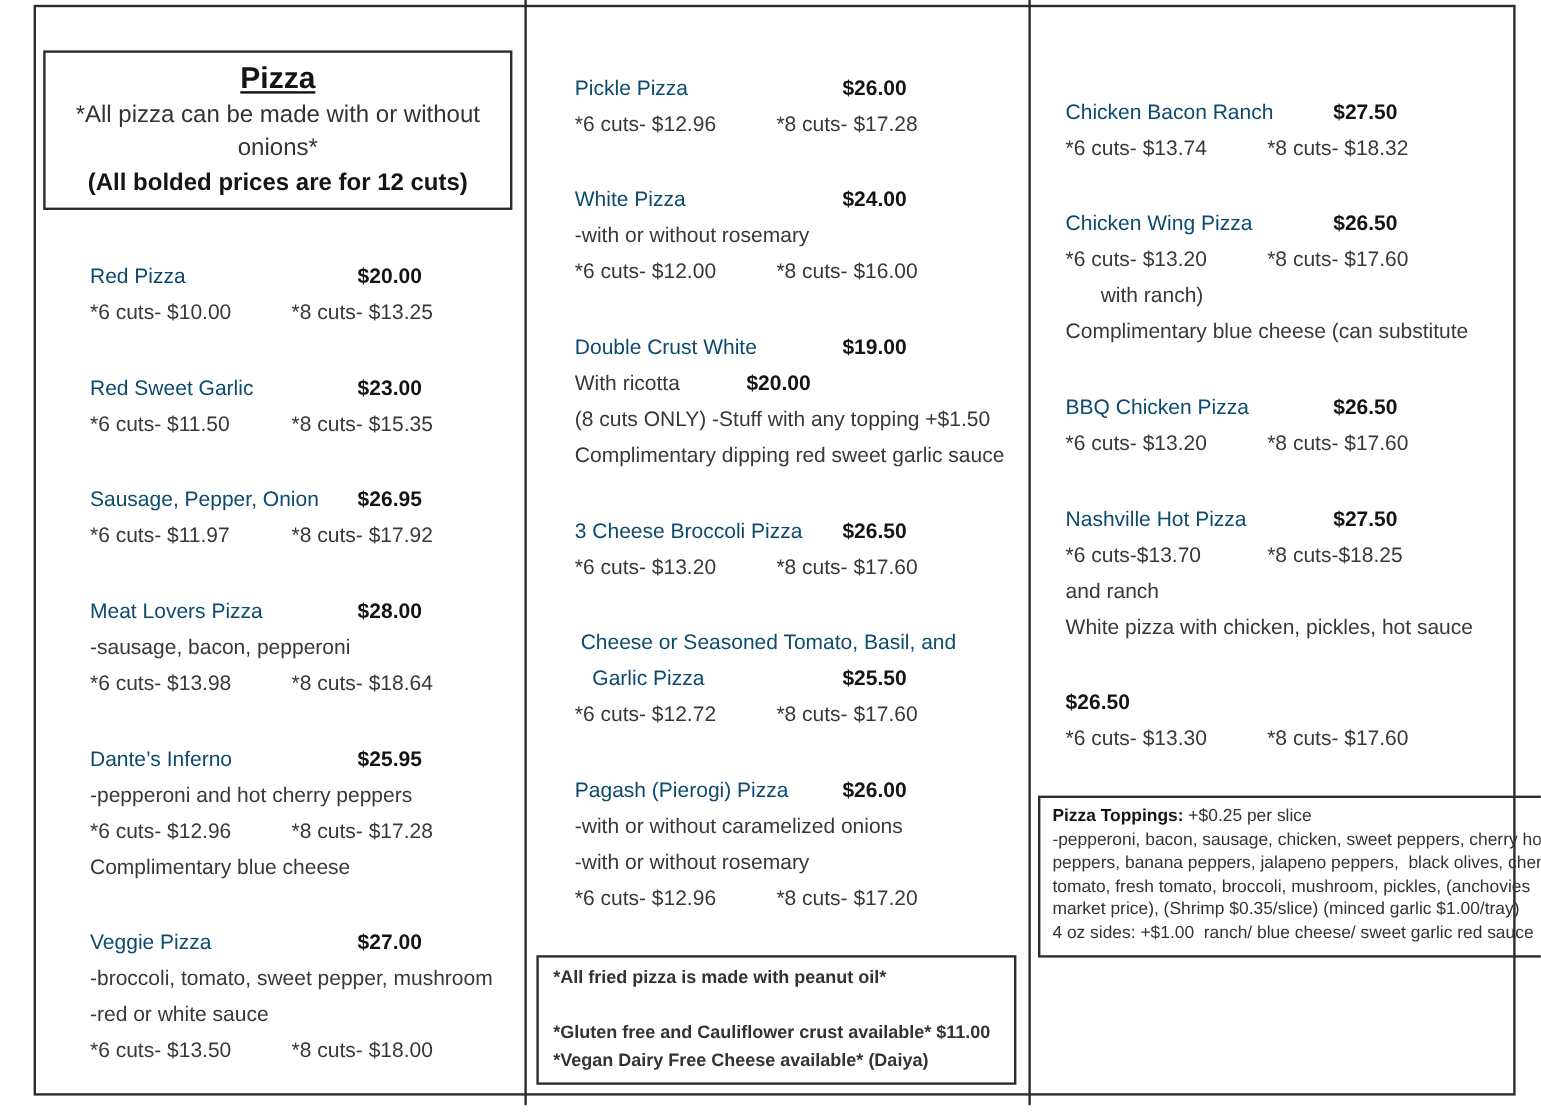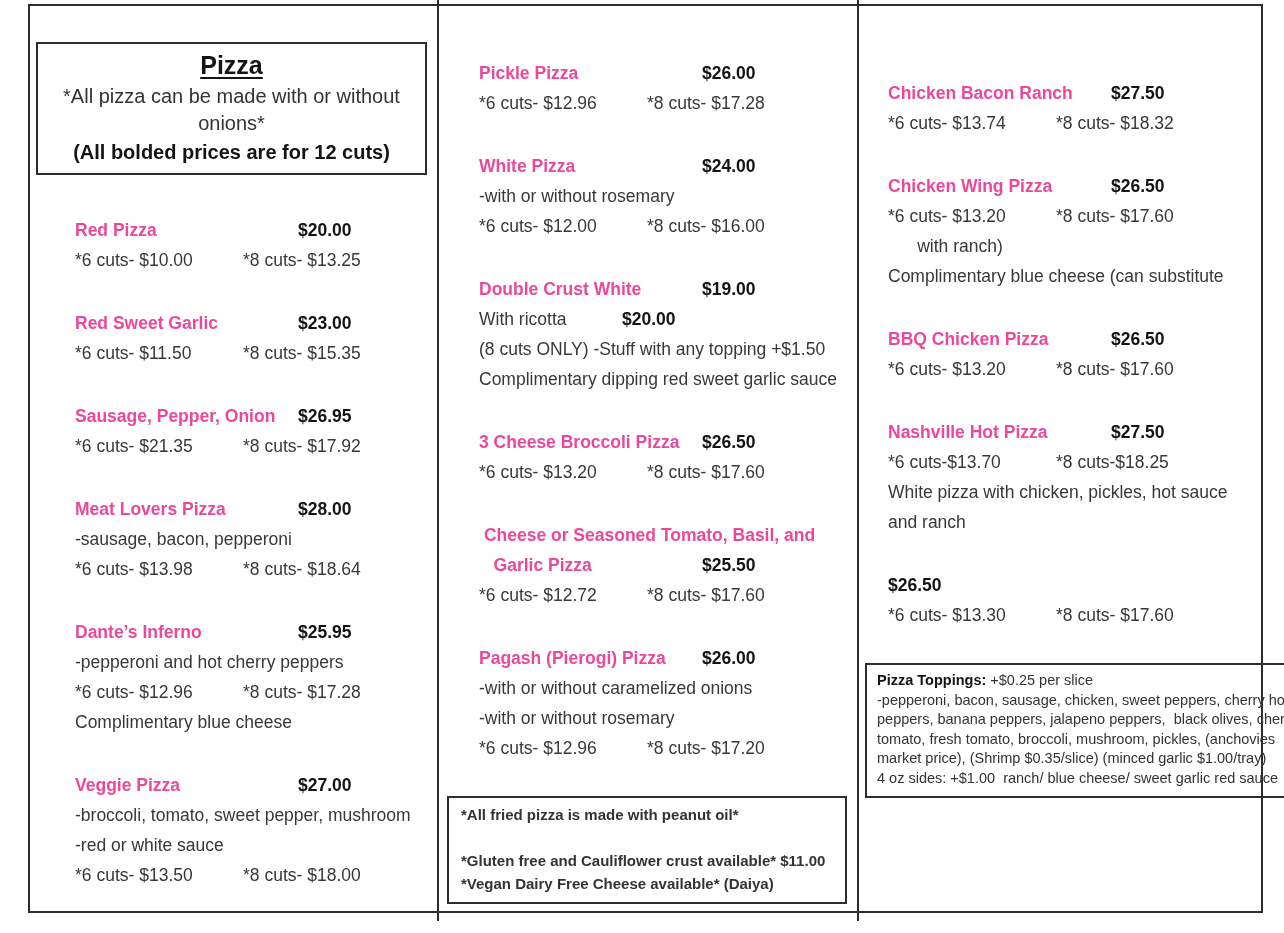"Pickle Pizza" .name { color: #ec4899 -> #0c4a6e; font-weight: bold -> normal }
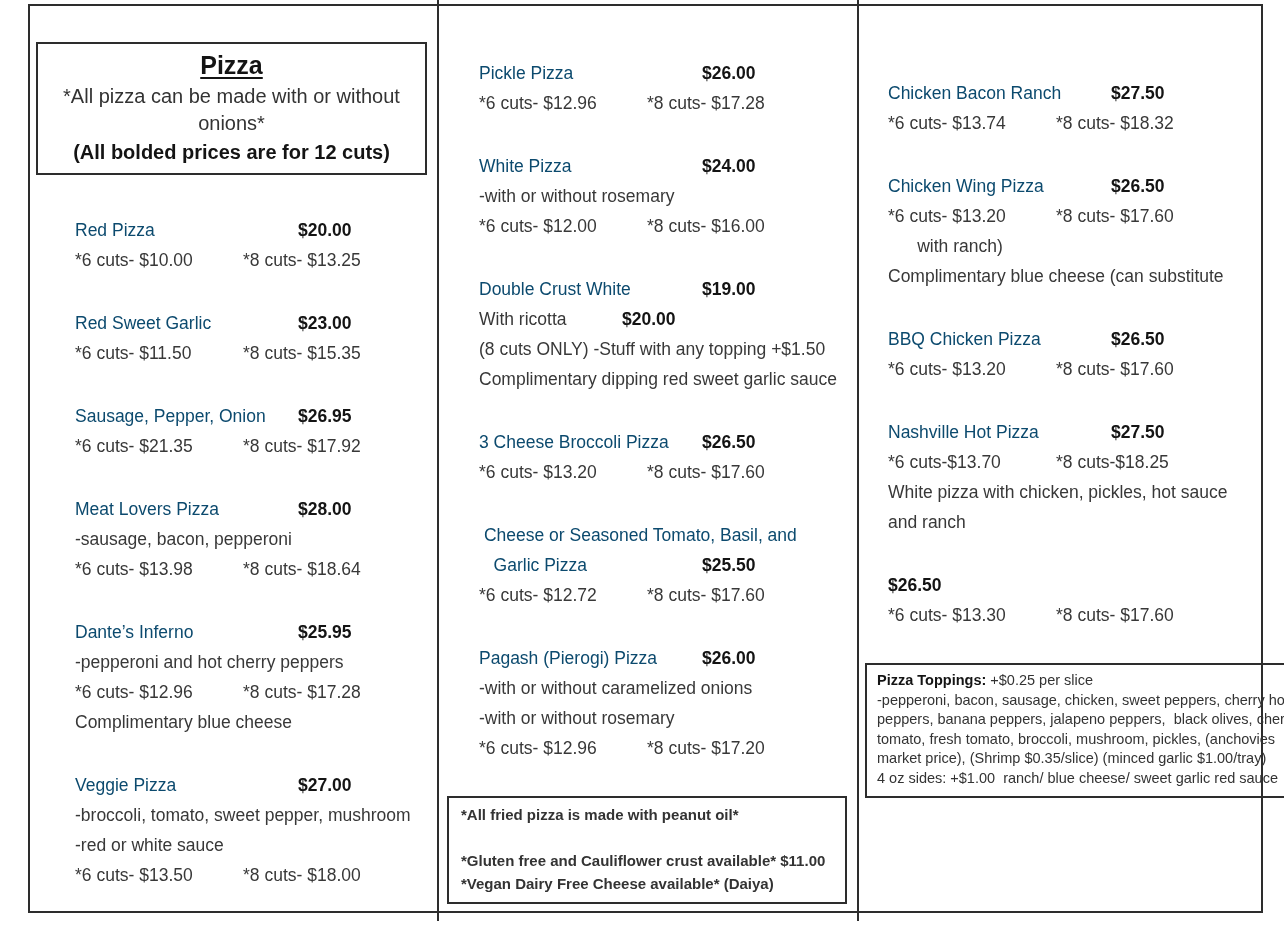"*6 cuts- $21.35" span.cuts-left { text: $21.35 -> $11.97 }
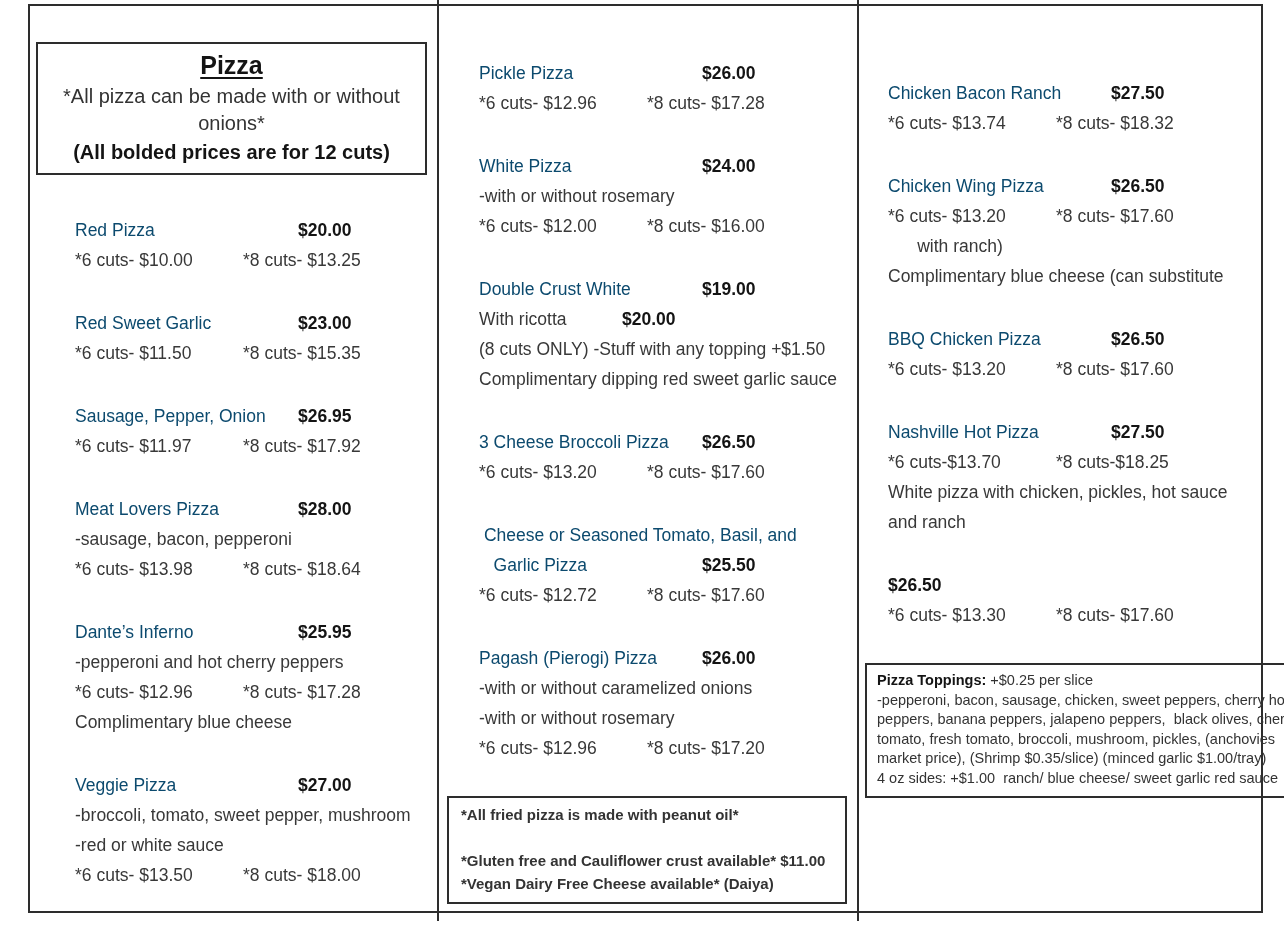"White pizza with chicken, pickles," div.desc-line { order: before "and ranch" -> after "and ranch" }
